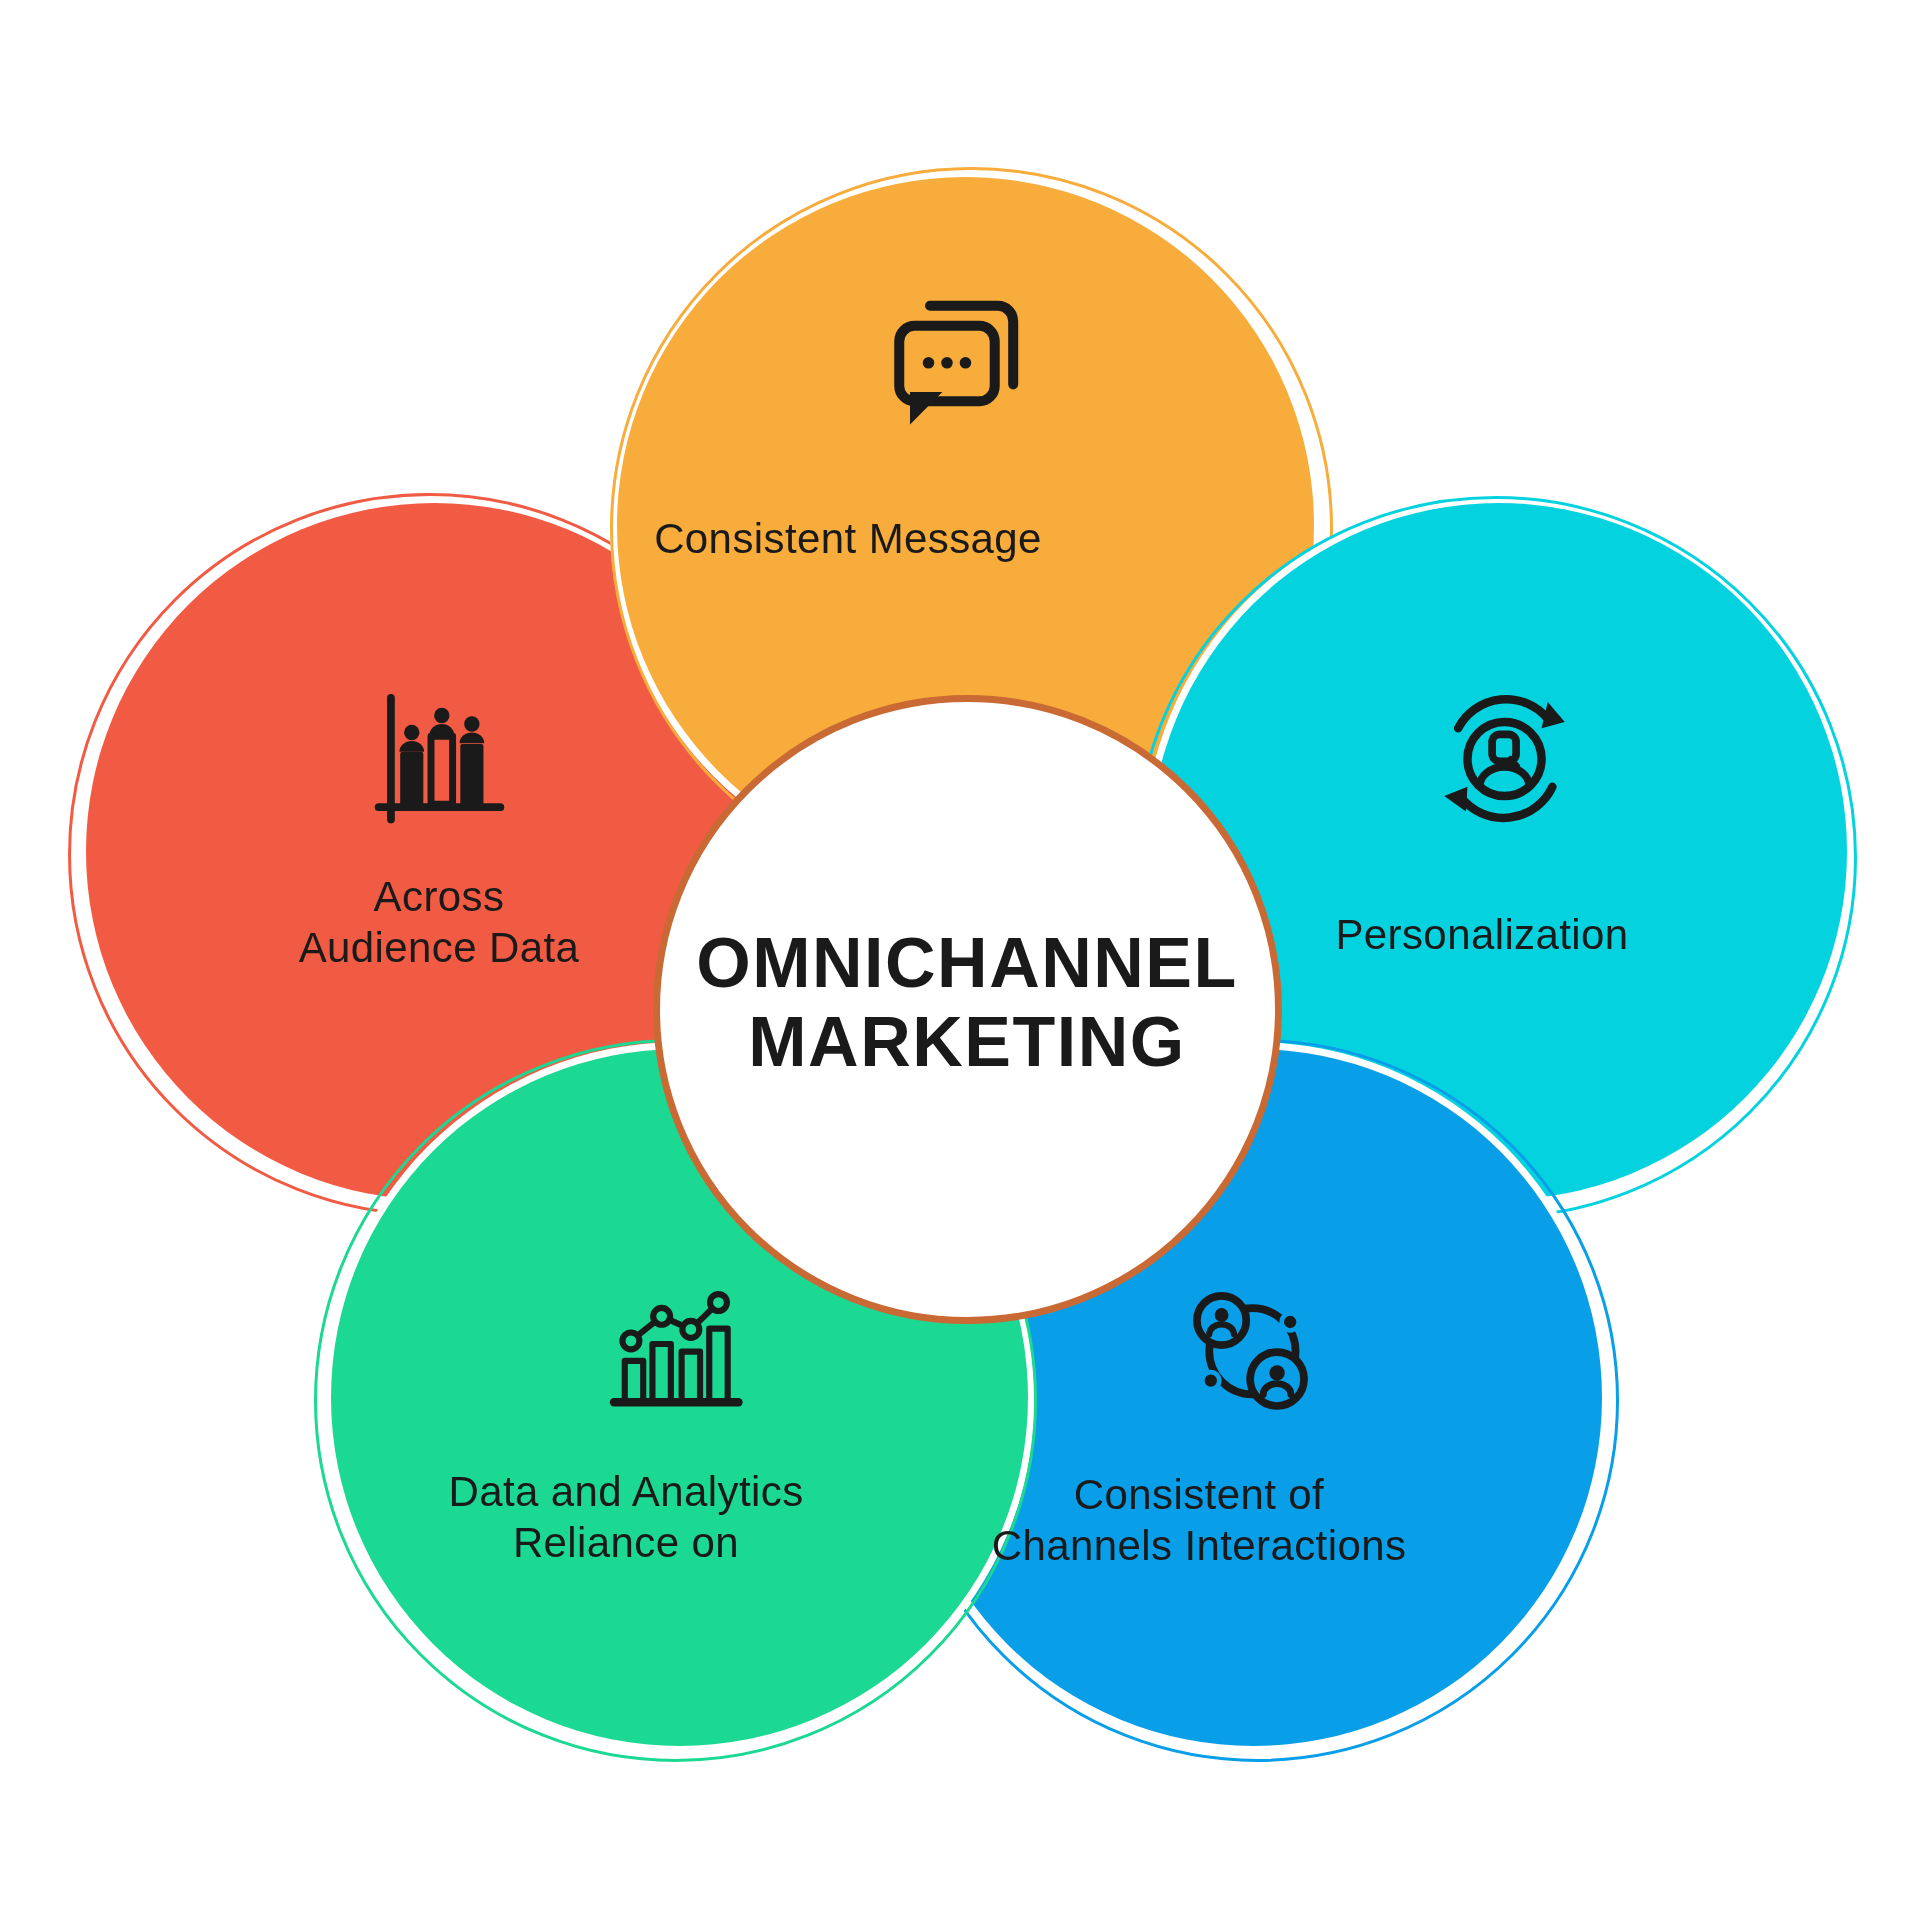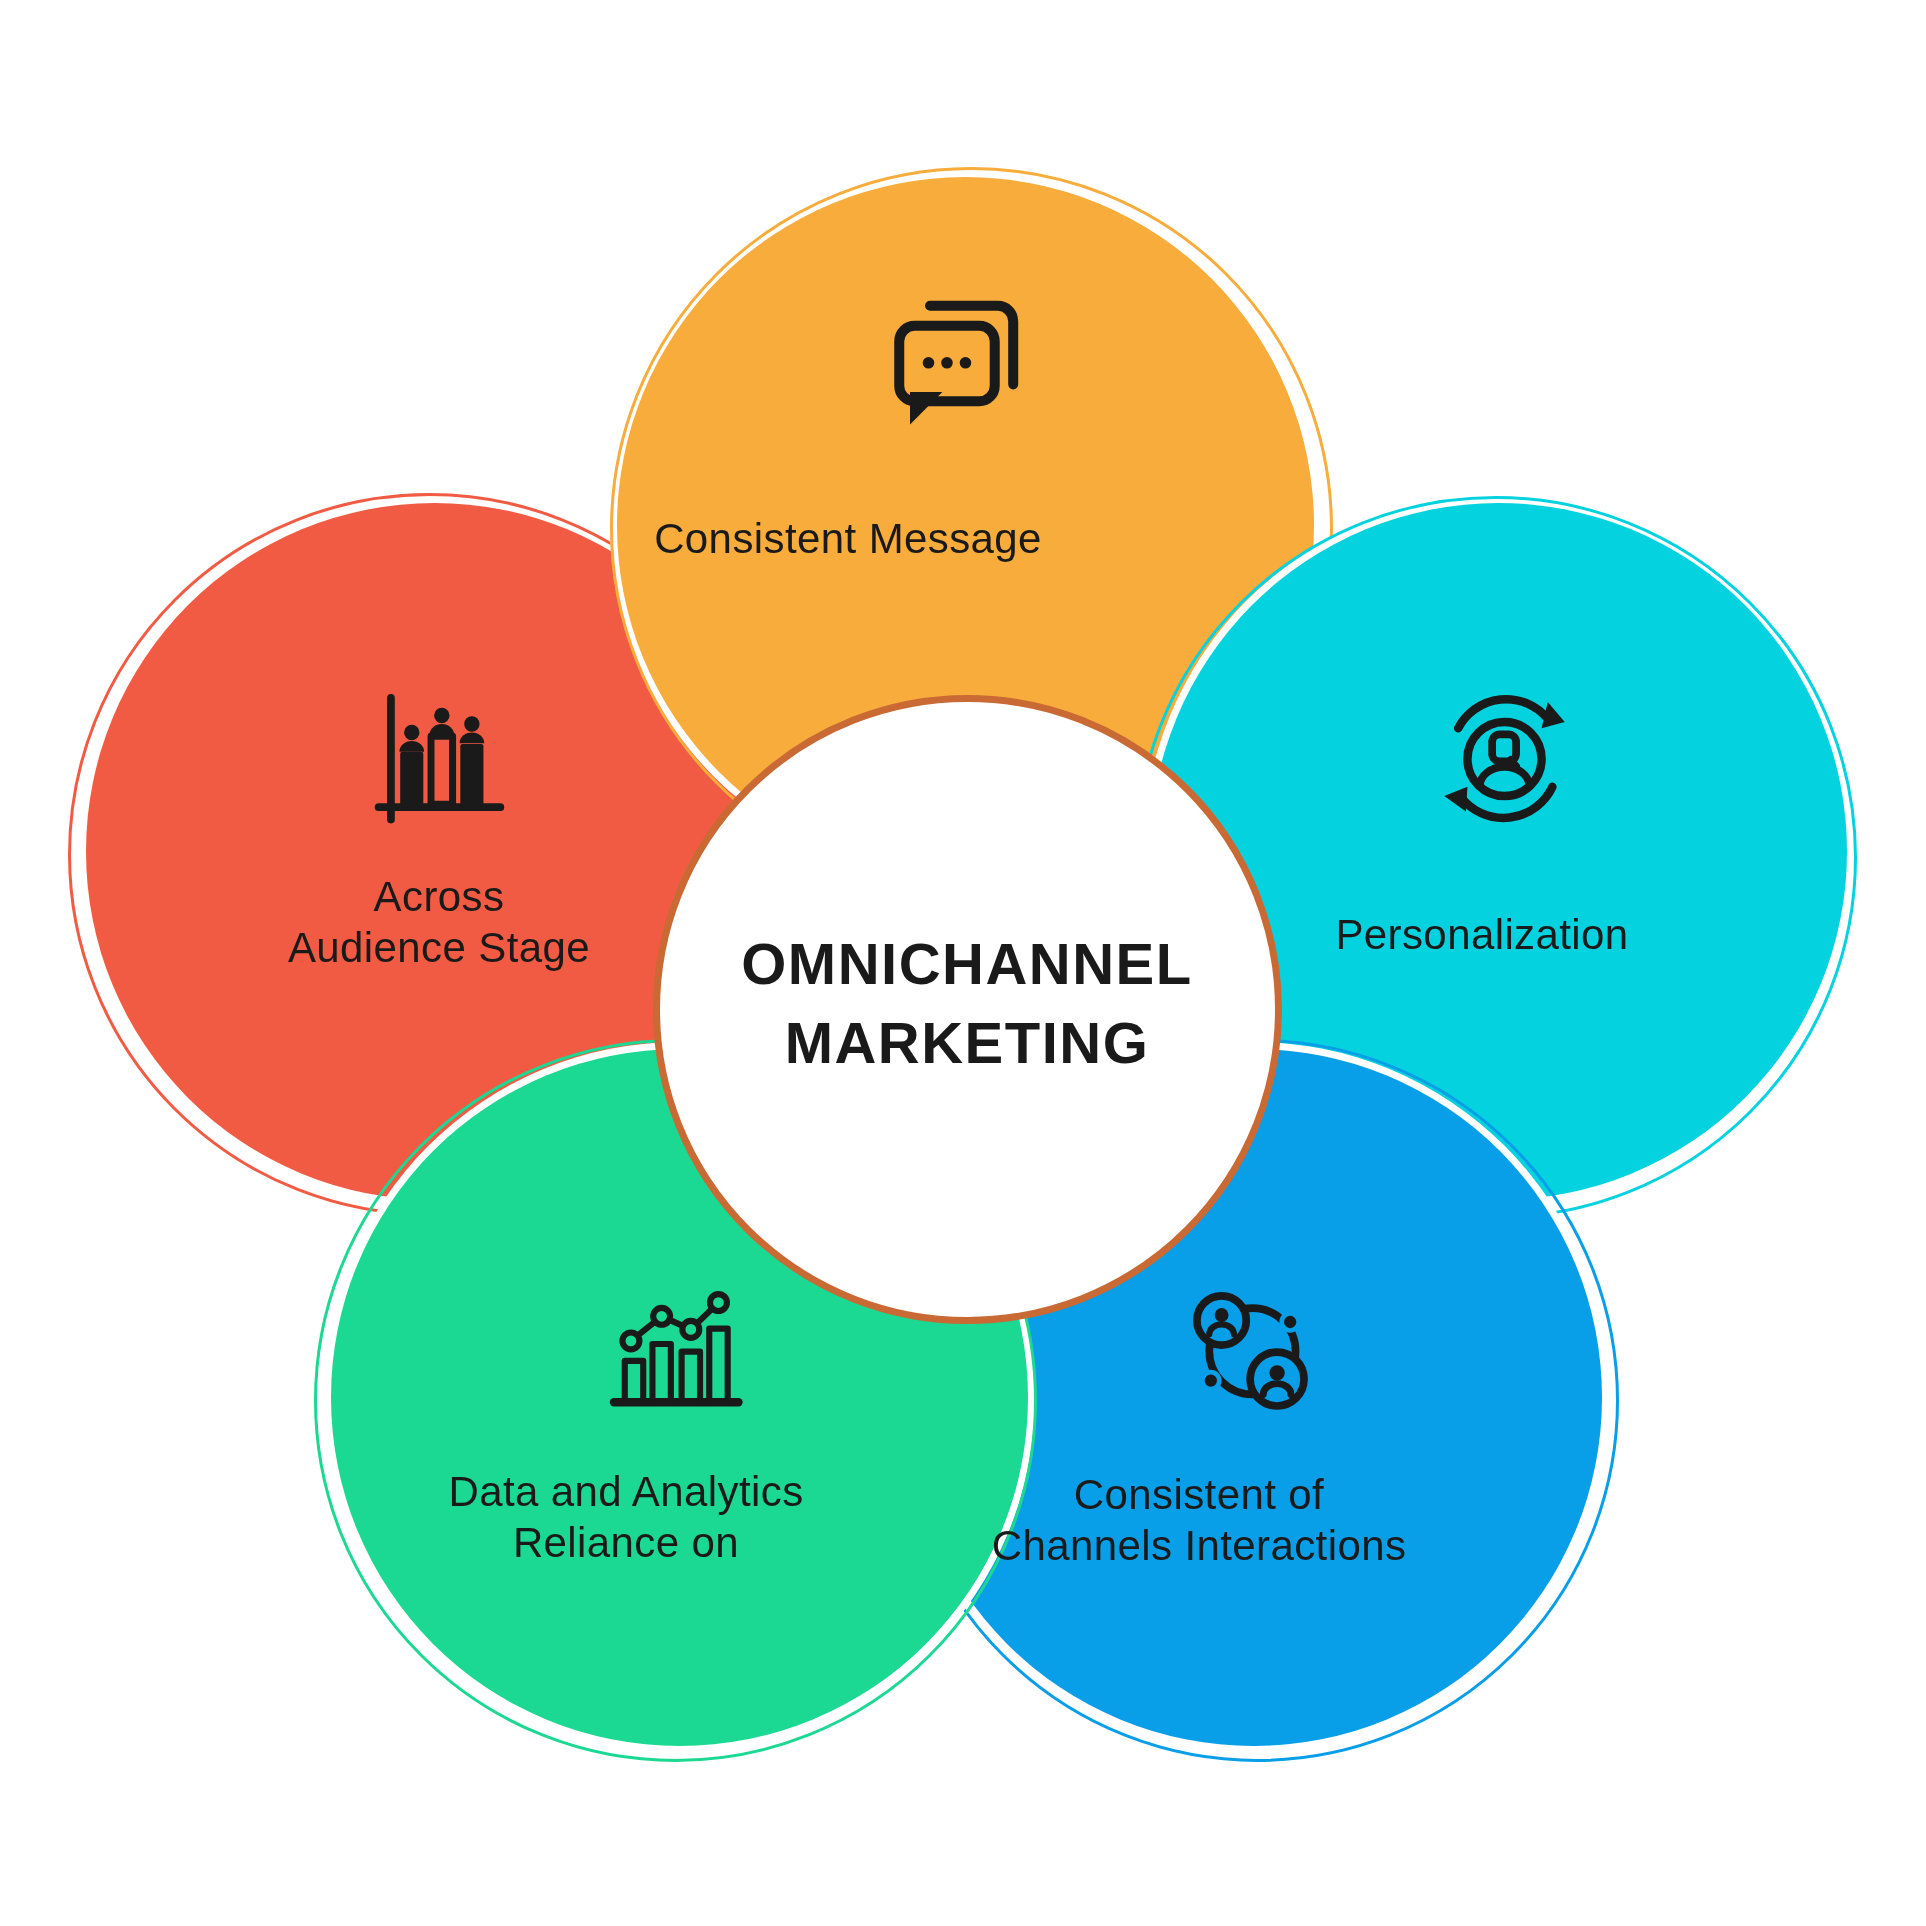"Audience Stage" span { text: Stage -> Data }
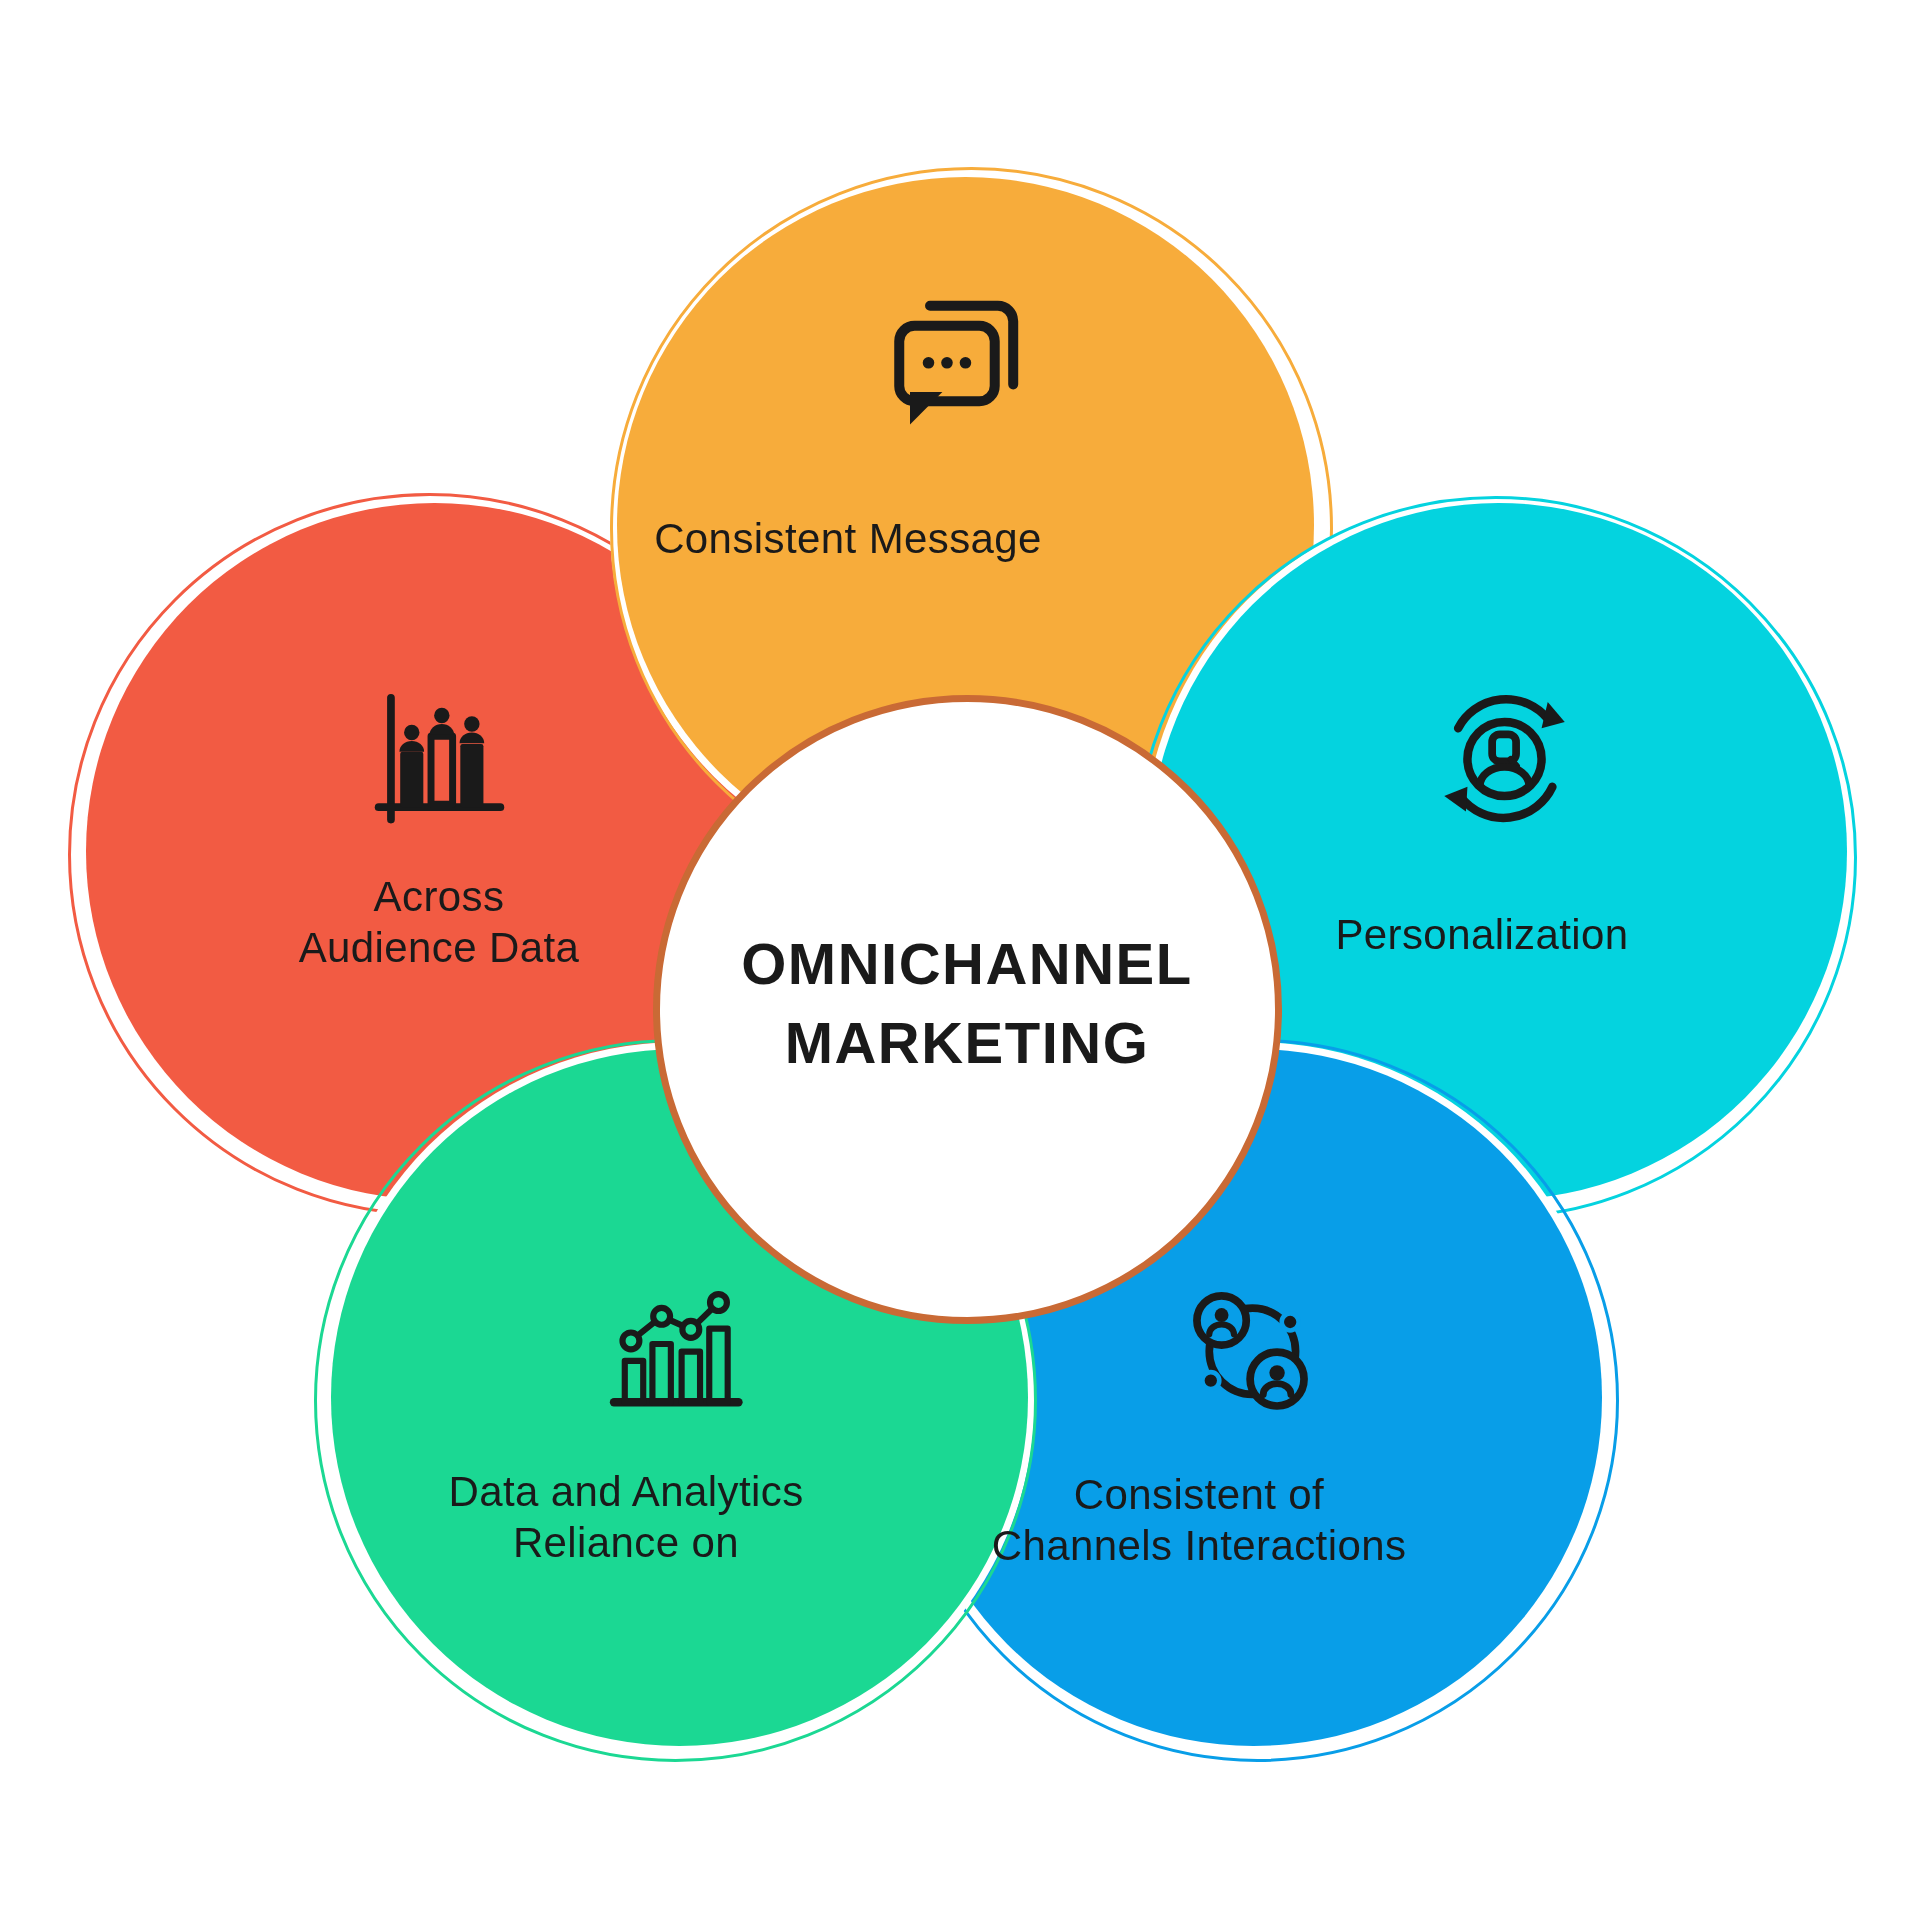"OMNICHANNEL" .title { font-size: 58px -> 70px }
